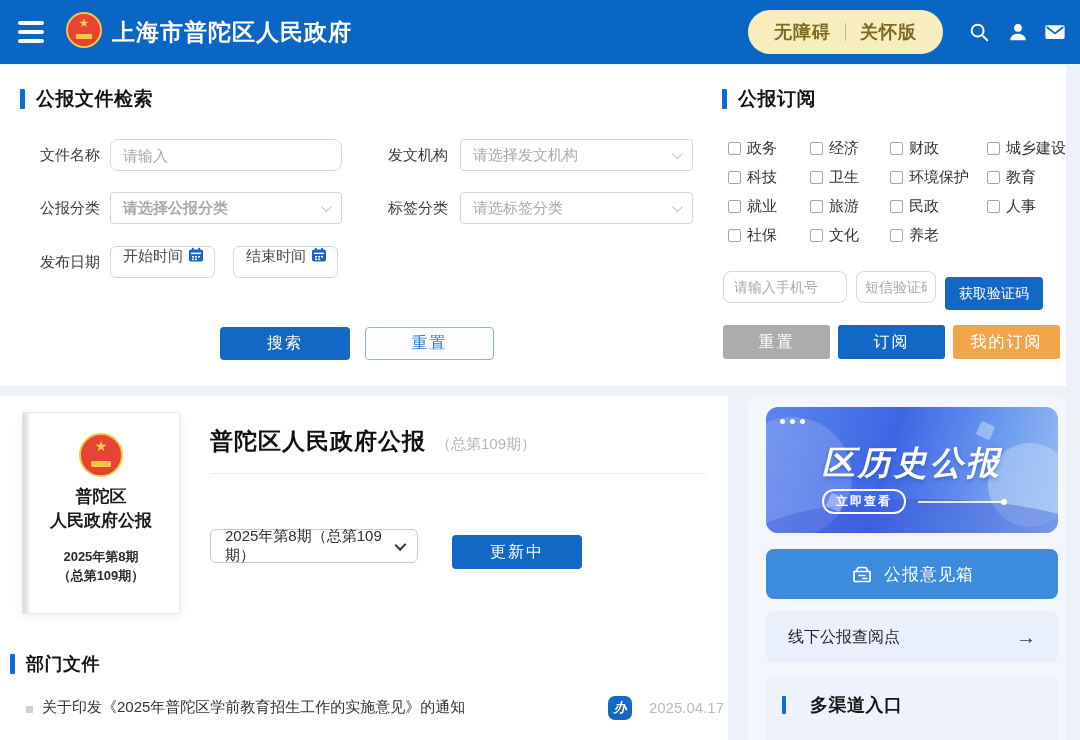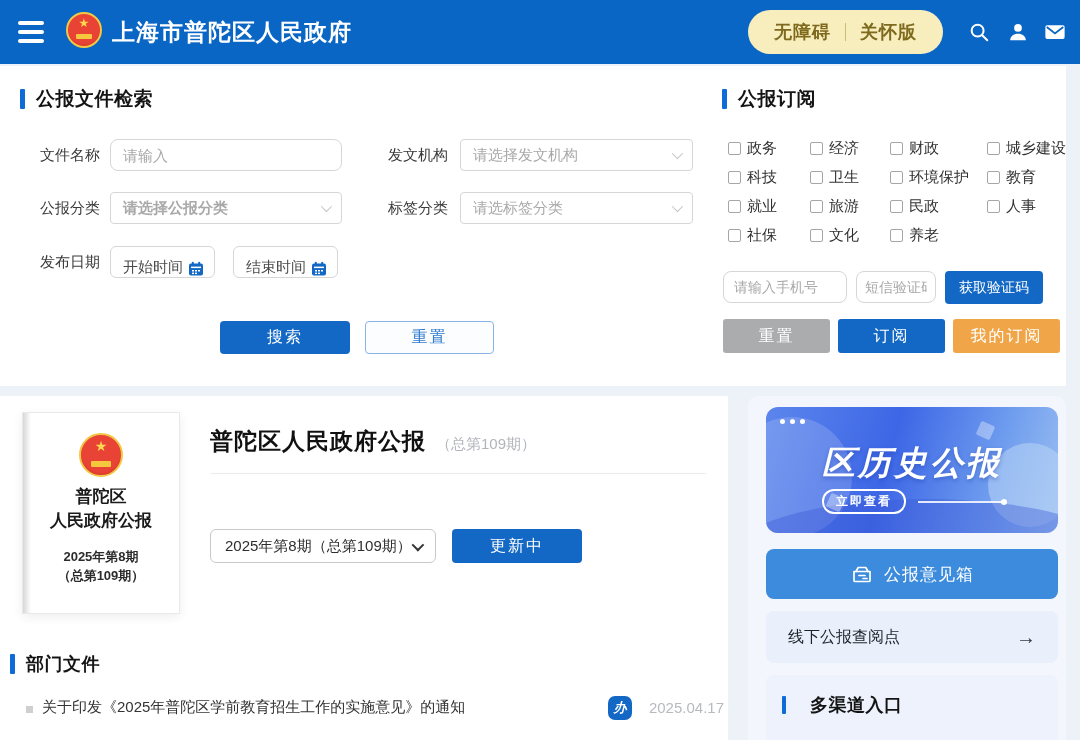"开始时间" .datebox { align-items: flex-end -> flex-start }
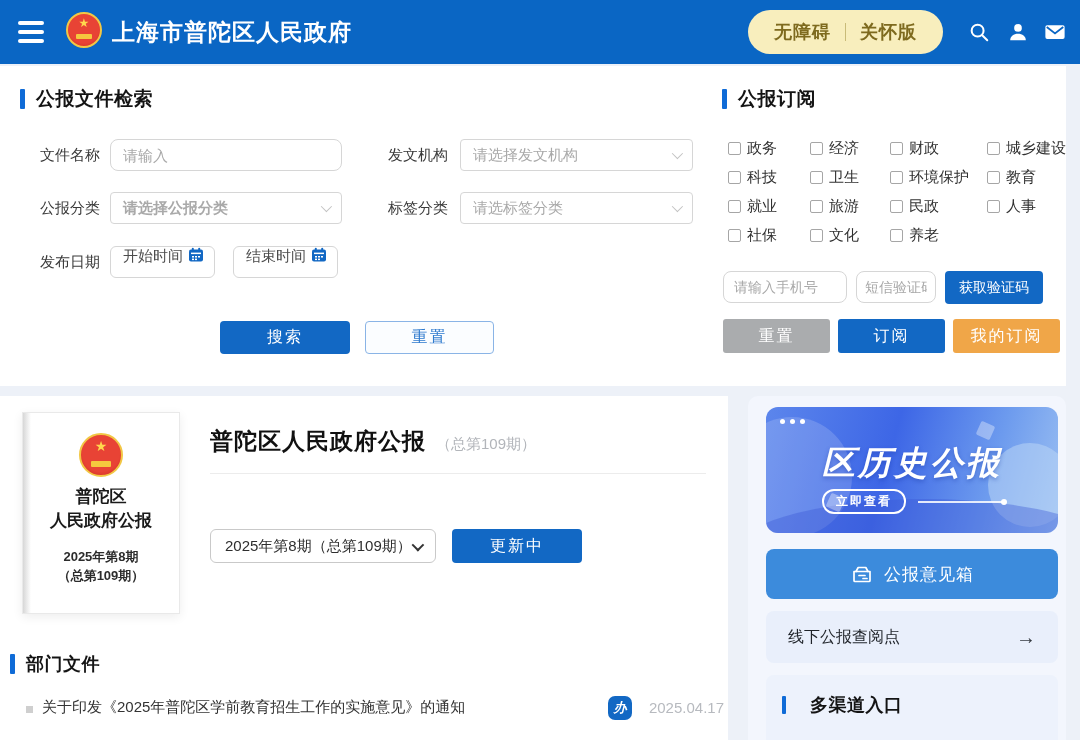"获取验证码" .btn { margin-top: none -> 6px }
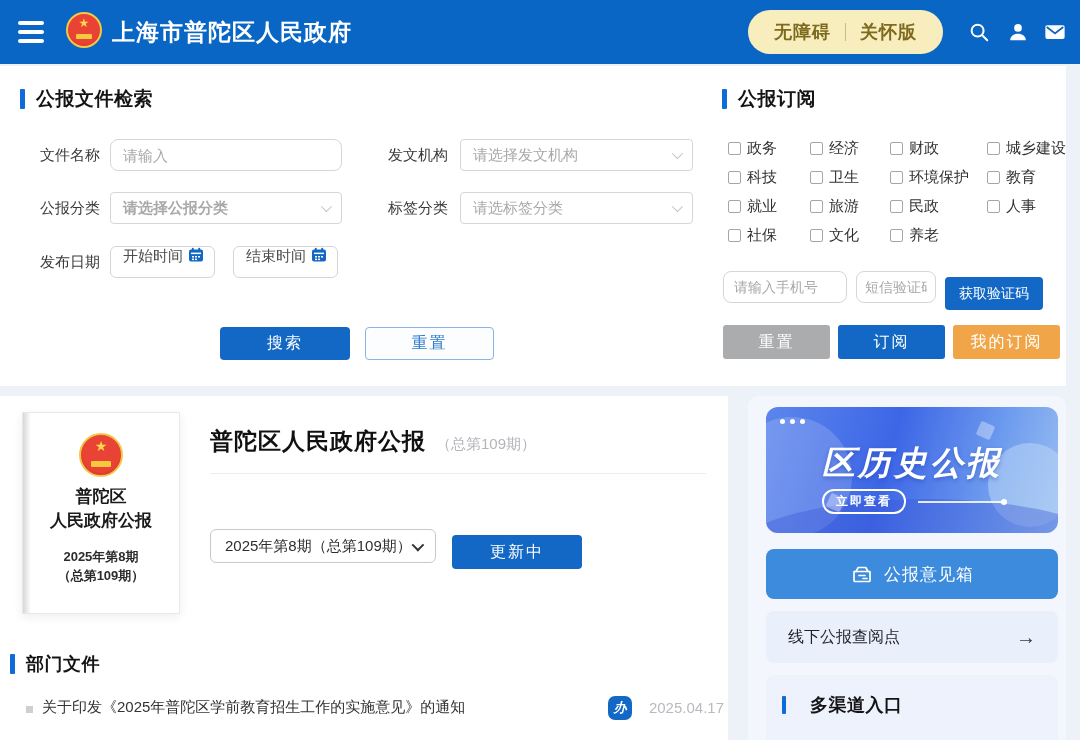"2025年第8期（总第109期）" .issuesel { width: 226px -> 208px }
